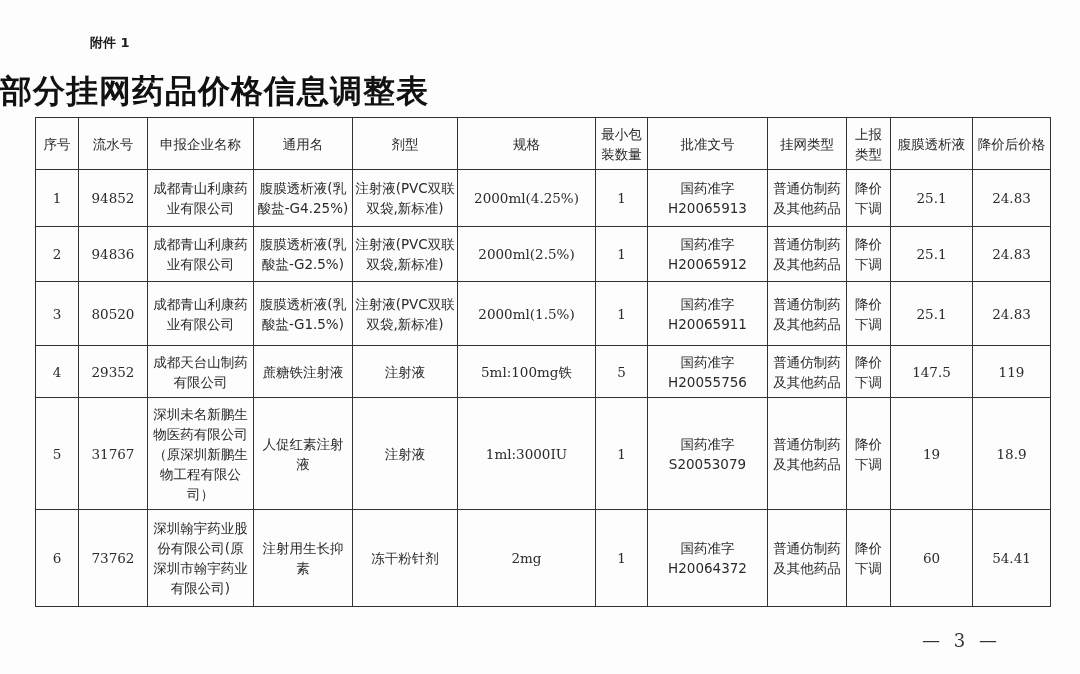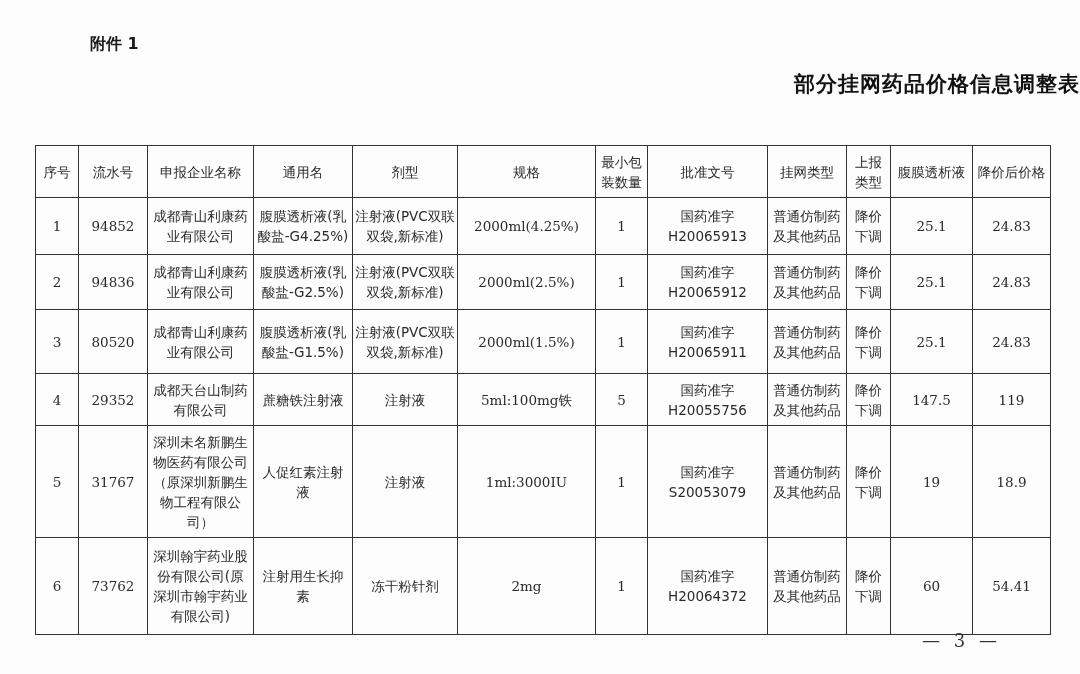"附件 1" .attachment { font-size: 16px -> 13px }
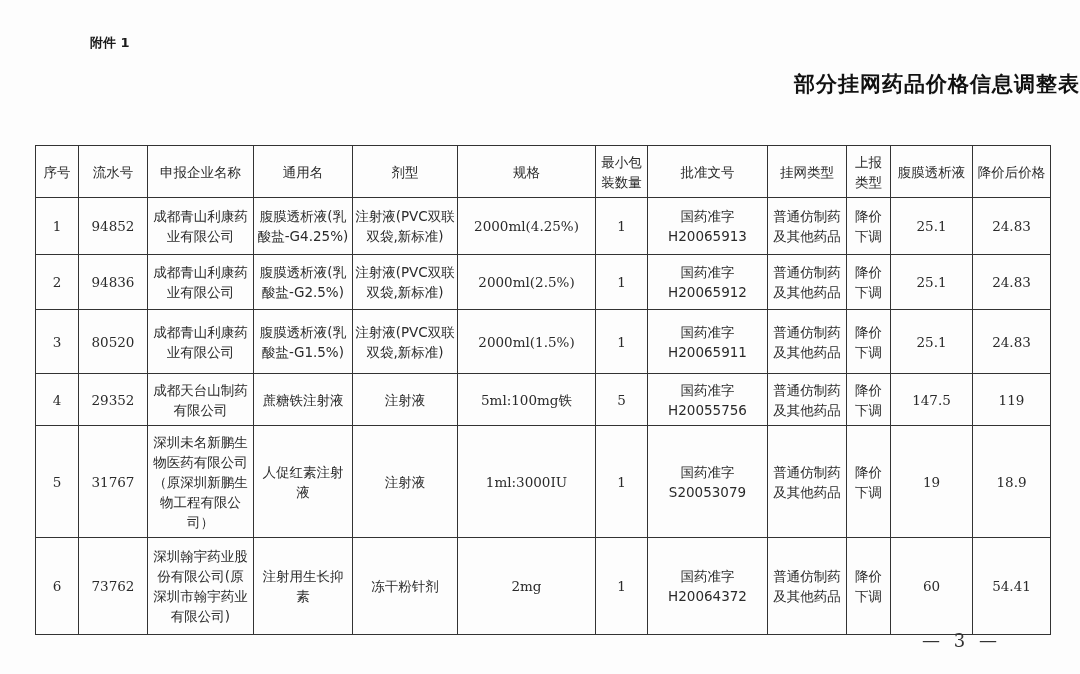"部分挂网药品价格信息调整表" .title { font-size: 21px -> 32px; text-align: right -> left }
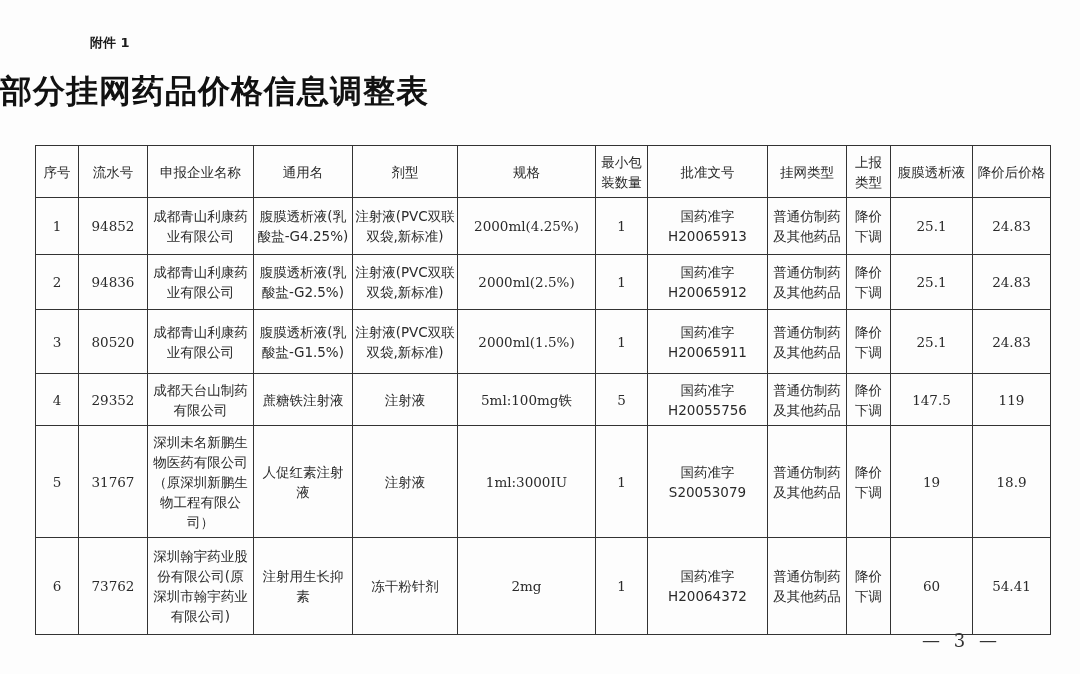"序号" table.grid { margin-top: 28px -> none }
